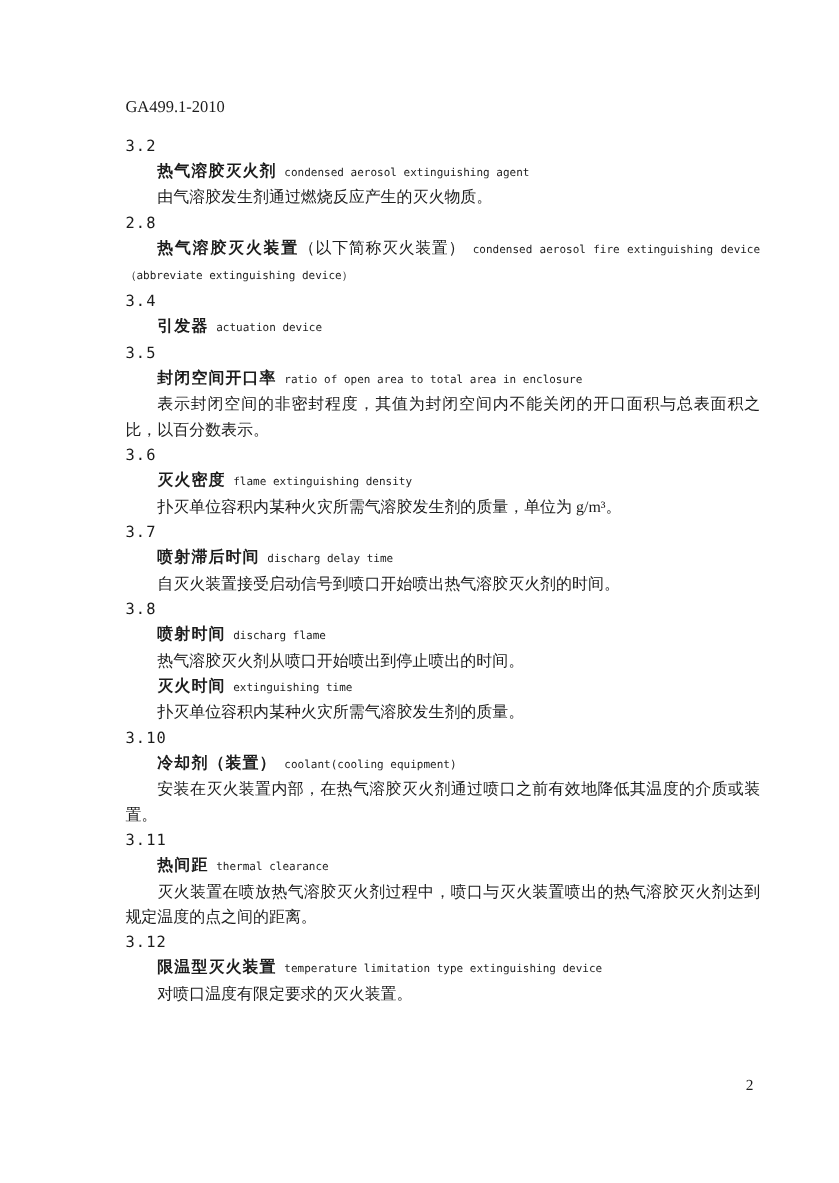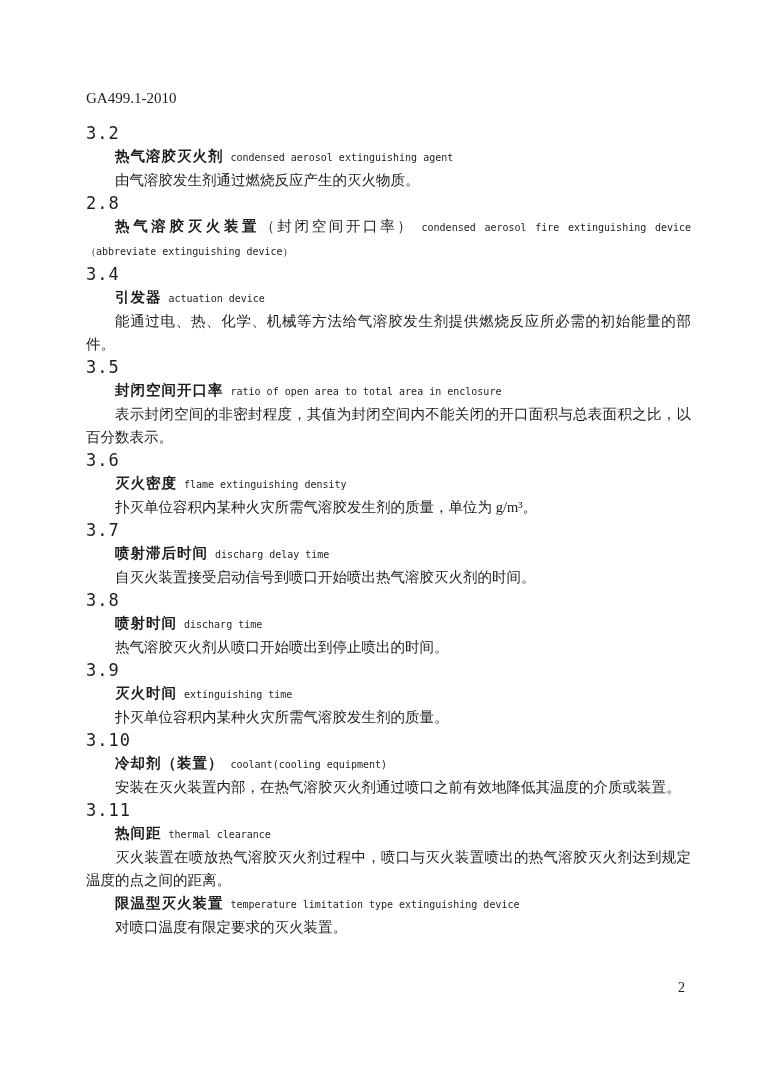"GA499.1-2010" .page { padding: 88px 72px 0 86px -> 88px 72px 0 114px }
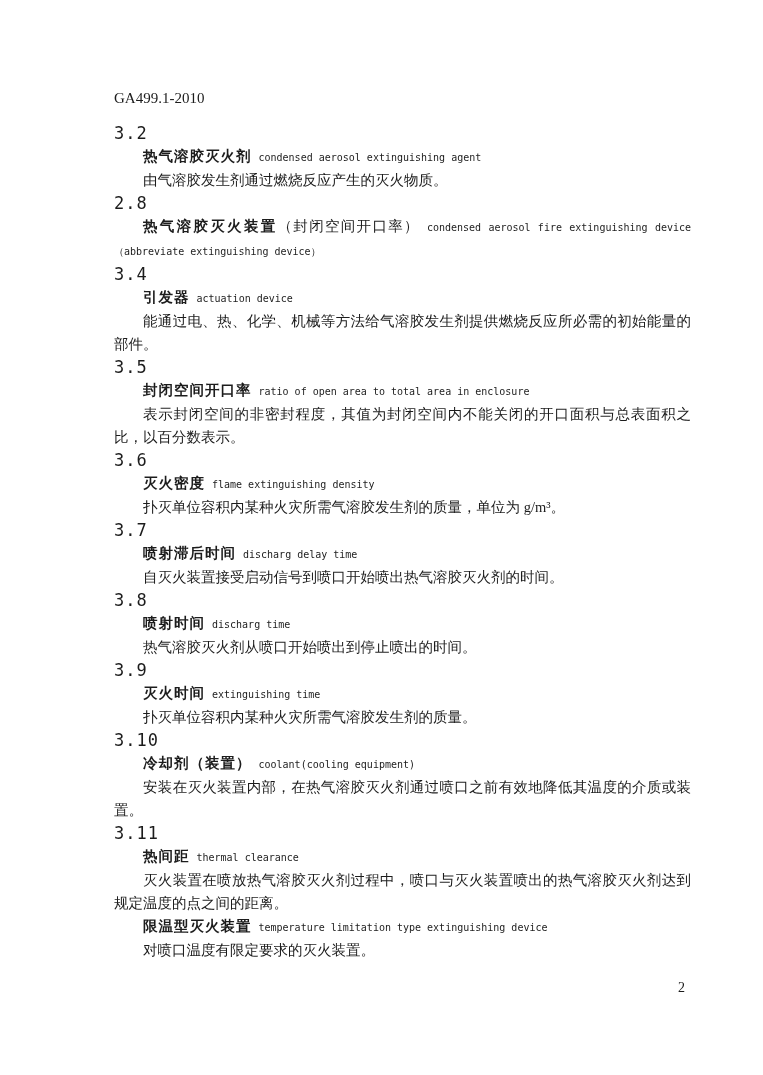"3.2" .sec-num { font-size: 17px -> 14px }
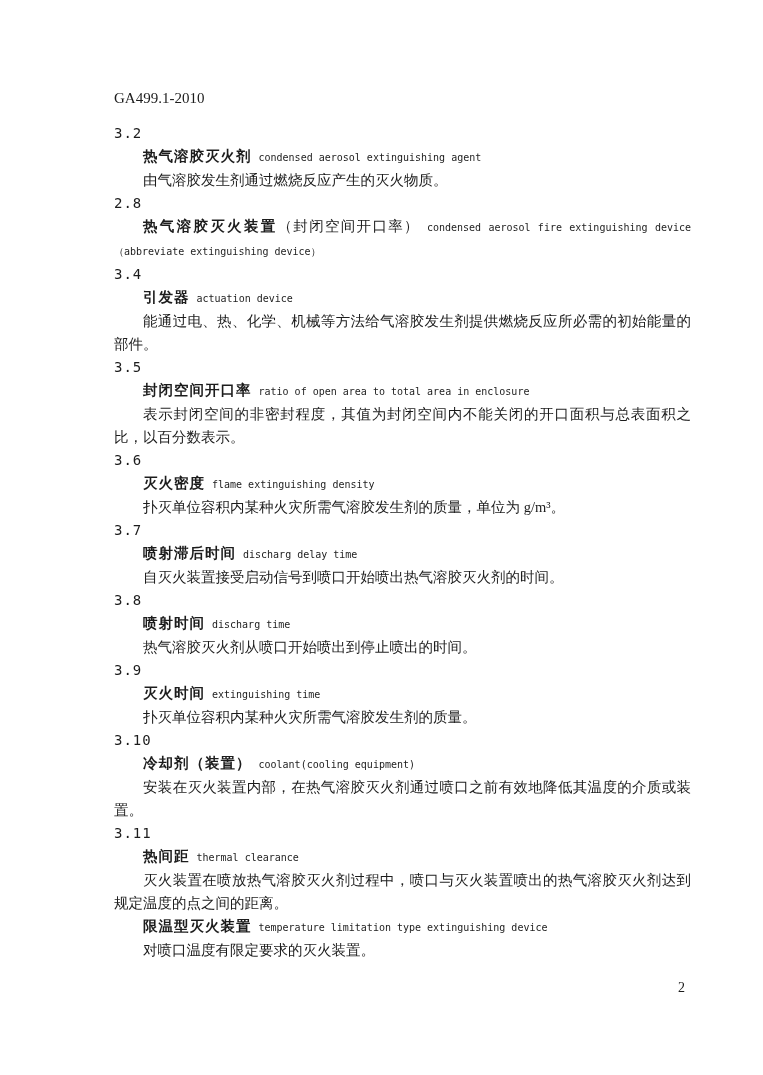"（封闭空间开口率）" span.term-note { text: 封闭空间开口率 -> 以下简称灭火装置 }
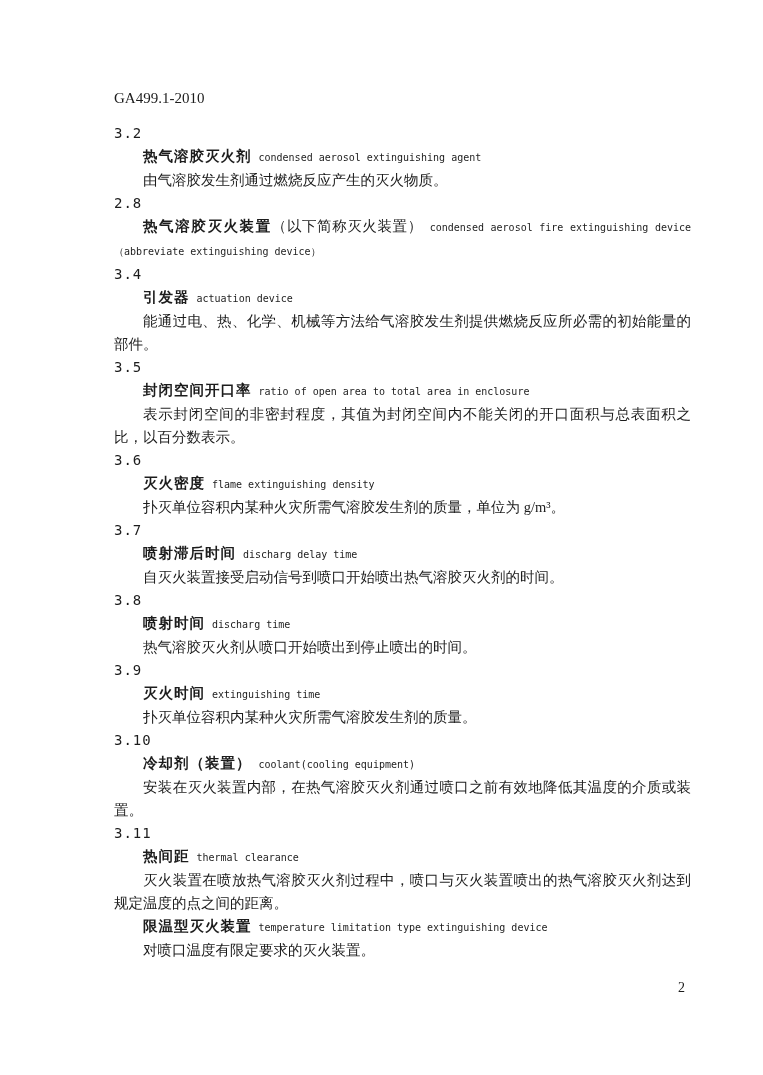"能通过电、热、化学、机械等方法给气溶胶发生剂提供燃烧反应所必需的初始能量的部件。" p.definition { html: <p>能通过电、热、化学、机械等方法给气溶胶发生剂提供燃烧反应所必需的初始能量的部件。</p> -> none }
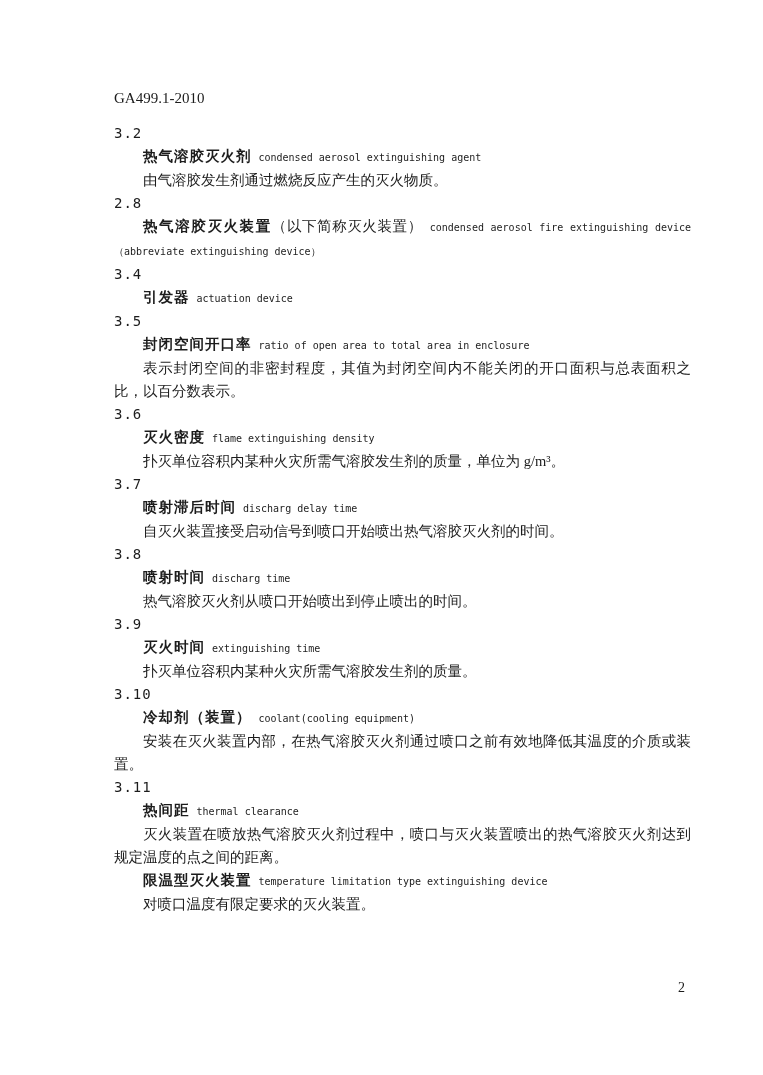"discharg time" span.term-en { text: time -> flame }
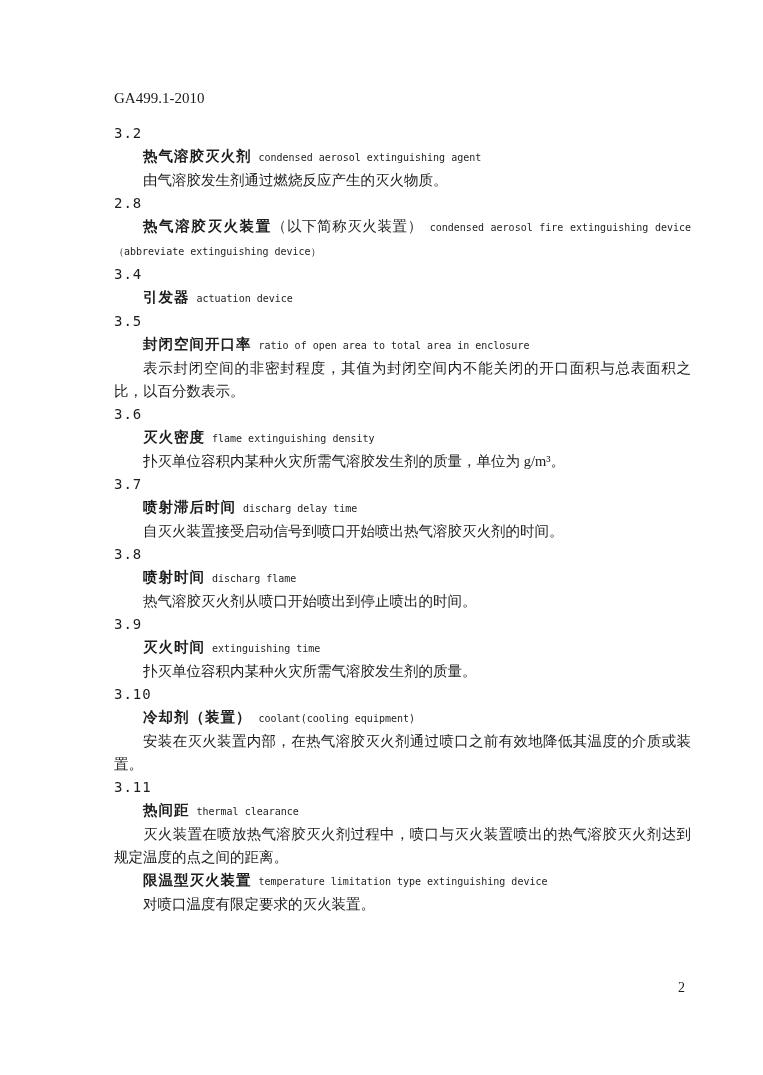"3.9" div.sec-num { html: <div>3.9</div> -> none }
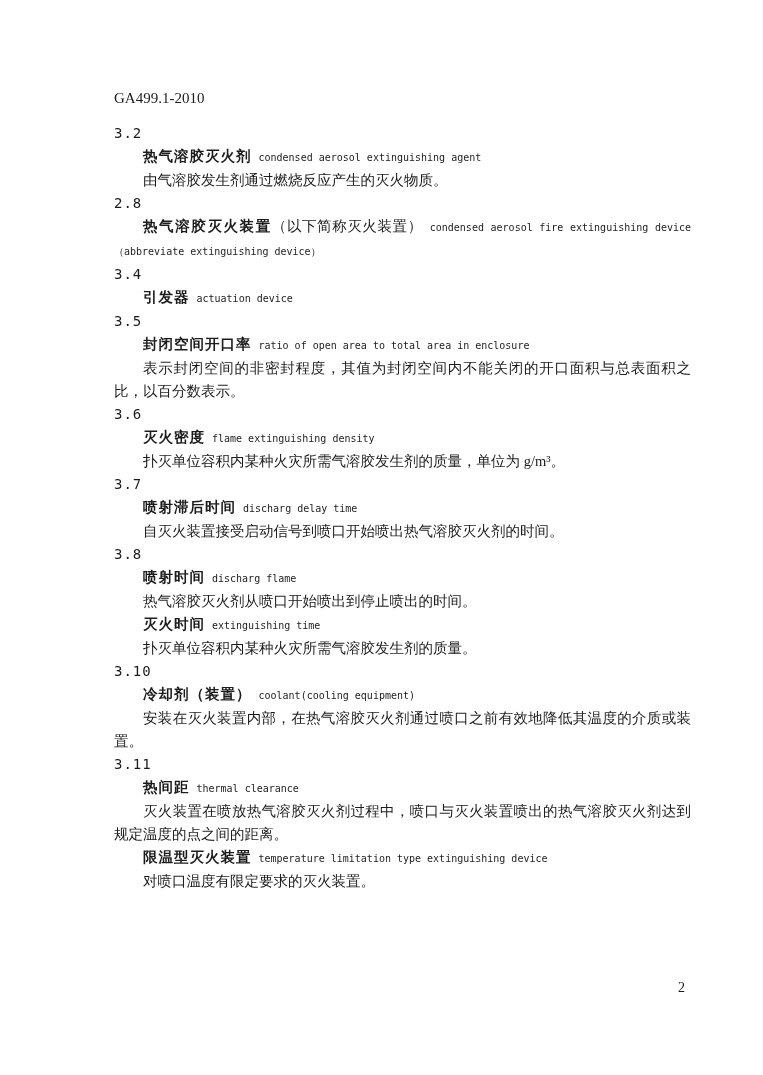"3.12" div.sec-num { html: none -> <div>3.12</div> }
